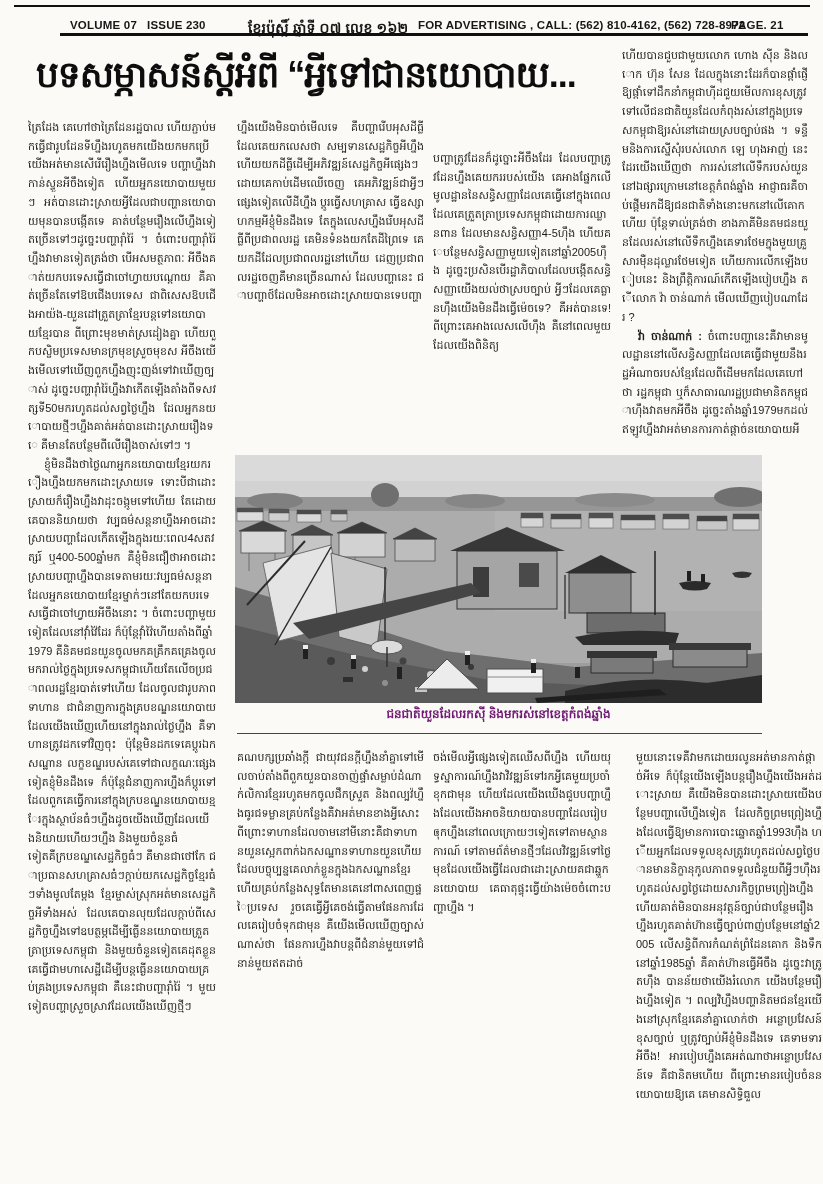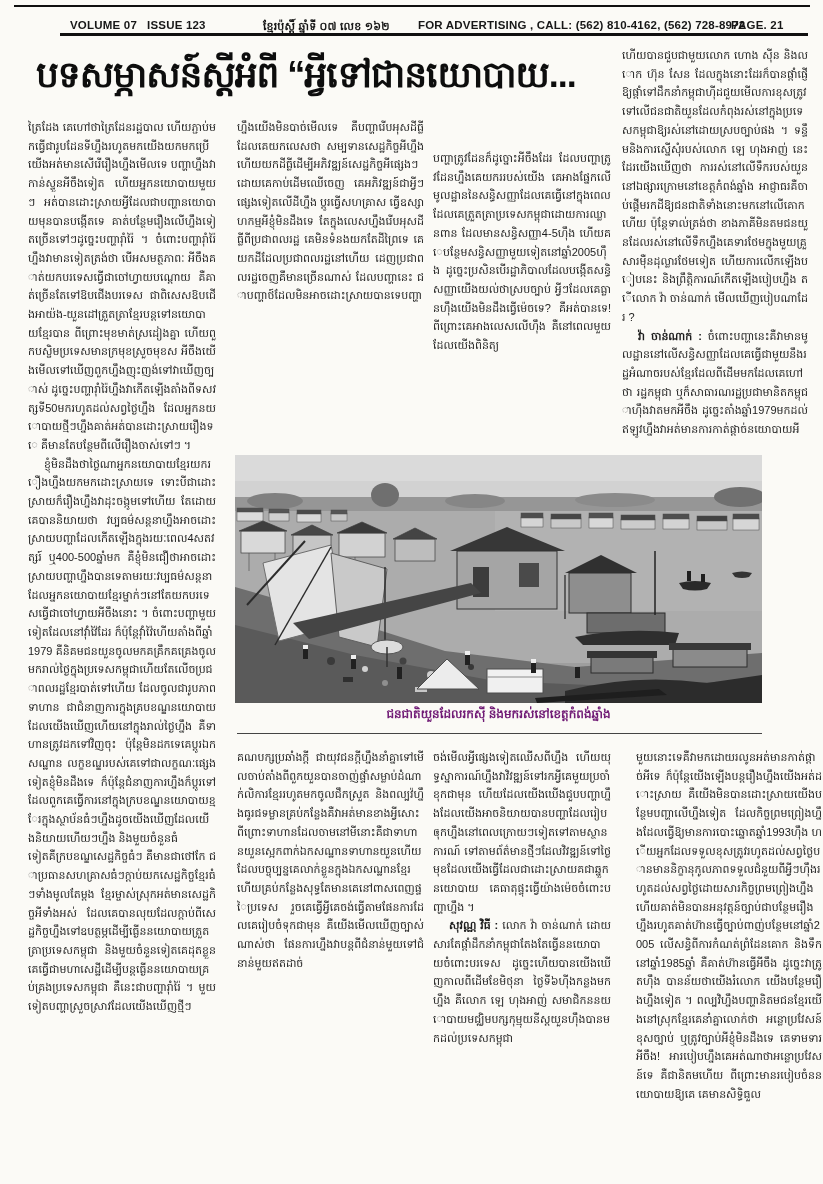"ISSUE 123" span.hdr { text: 123 -> 230 }
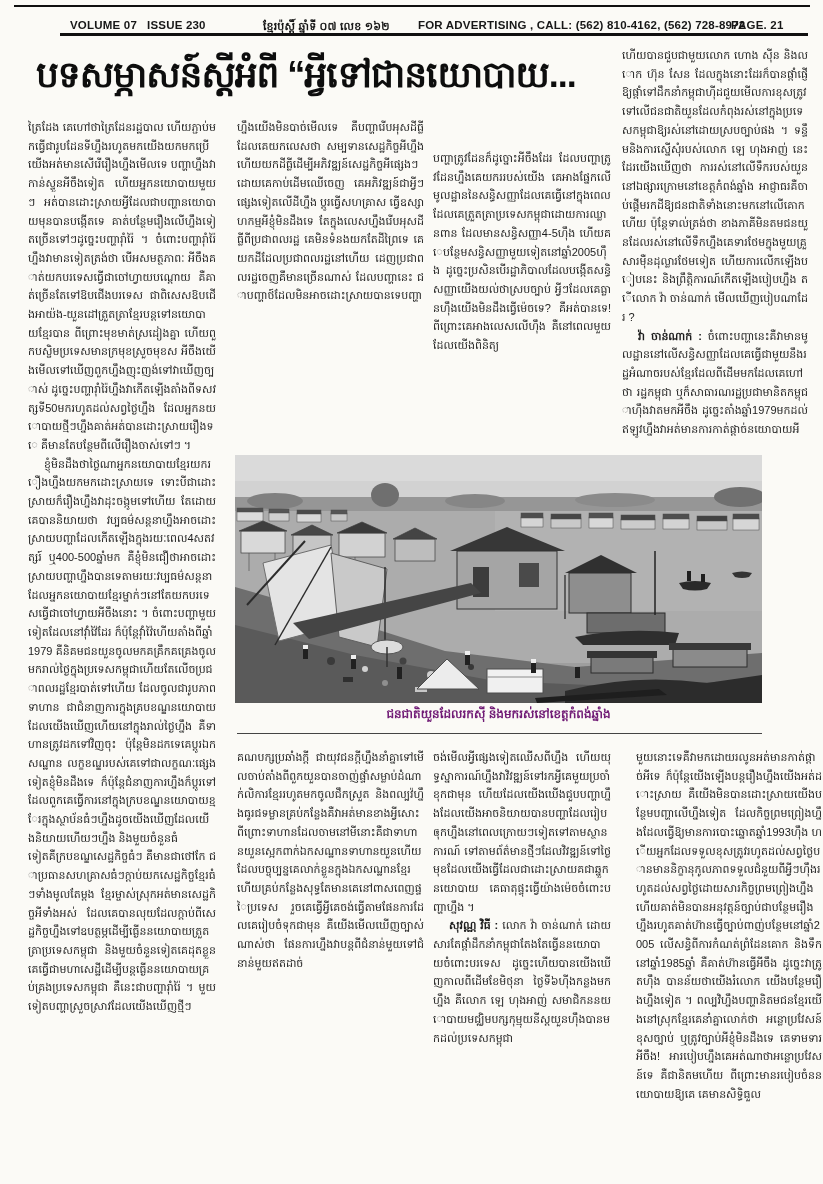"ខ្មែរប៉ុស្ដិ៍ ឆ្នាំទី ០៧ លេខ ១៦២" span.hdr { font-size: 11px -> 14px; margin-left: 15px -> none }
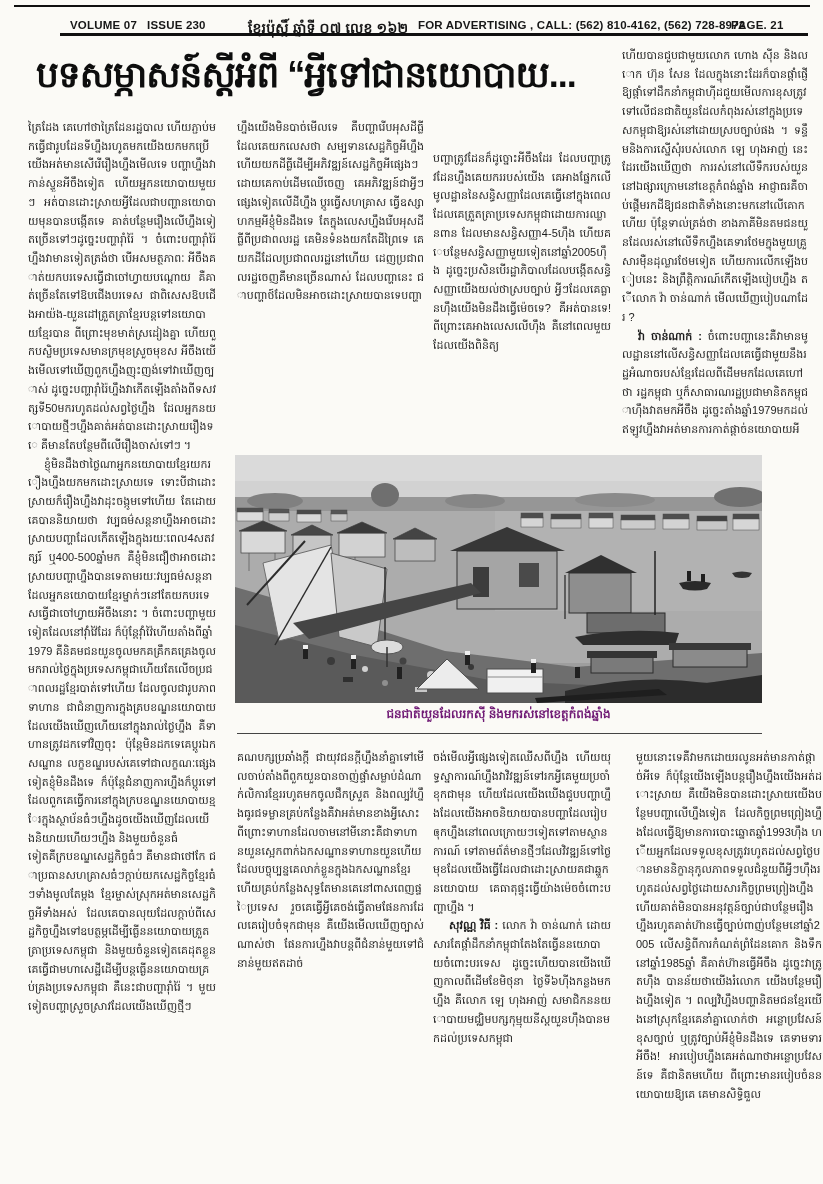"សុវណ្ណ វិធី : លោក វ៉ា" p { html: <p><b>សុវណ្ណ វិធី : </b>លោក វ៉ា ចាន់ណាក់ ដោយសារតែផ្ដាំដឹកនាំកម្ពុជាតែងតែធ្វើននយោបាយចំពោះបរទេស ដូច្នេះហើយបានយើងឃើញកាលពីដើមខែមិថុនា ថ្ងៃទី៦ហ៊ីងកន្លងមកហ្នឹង គឺលោក ឡេ ហុងអាញ់ សមាជិកននយោបាយមជ្ឈិមបក្សកុម្មុយនីស្ដយួនហ៊ឹងបានមកដល់ប្រទេសកម្ពុជា</p> -> none }
